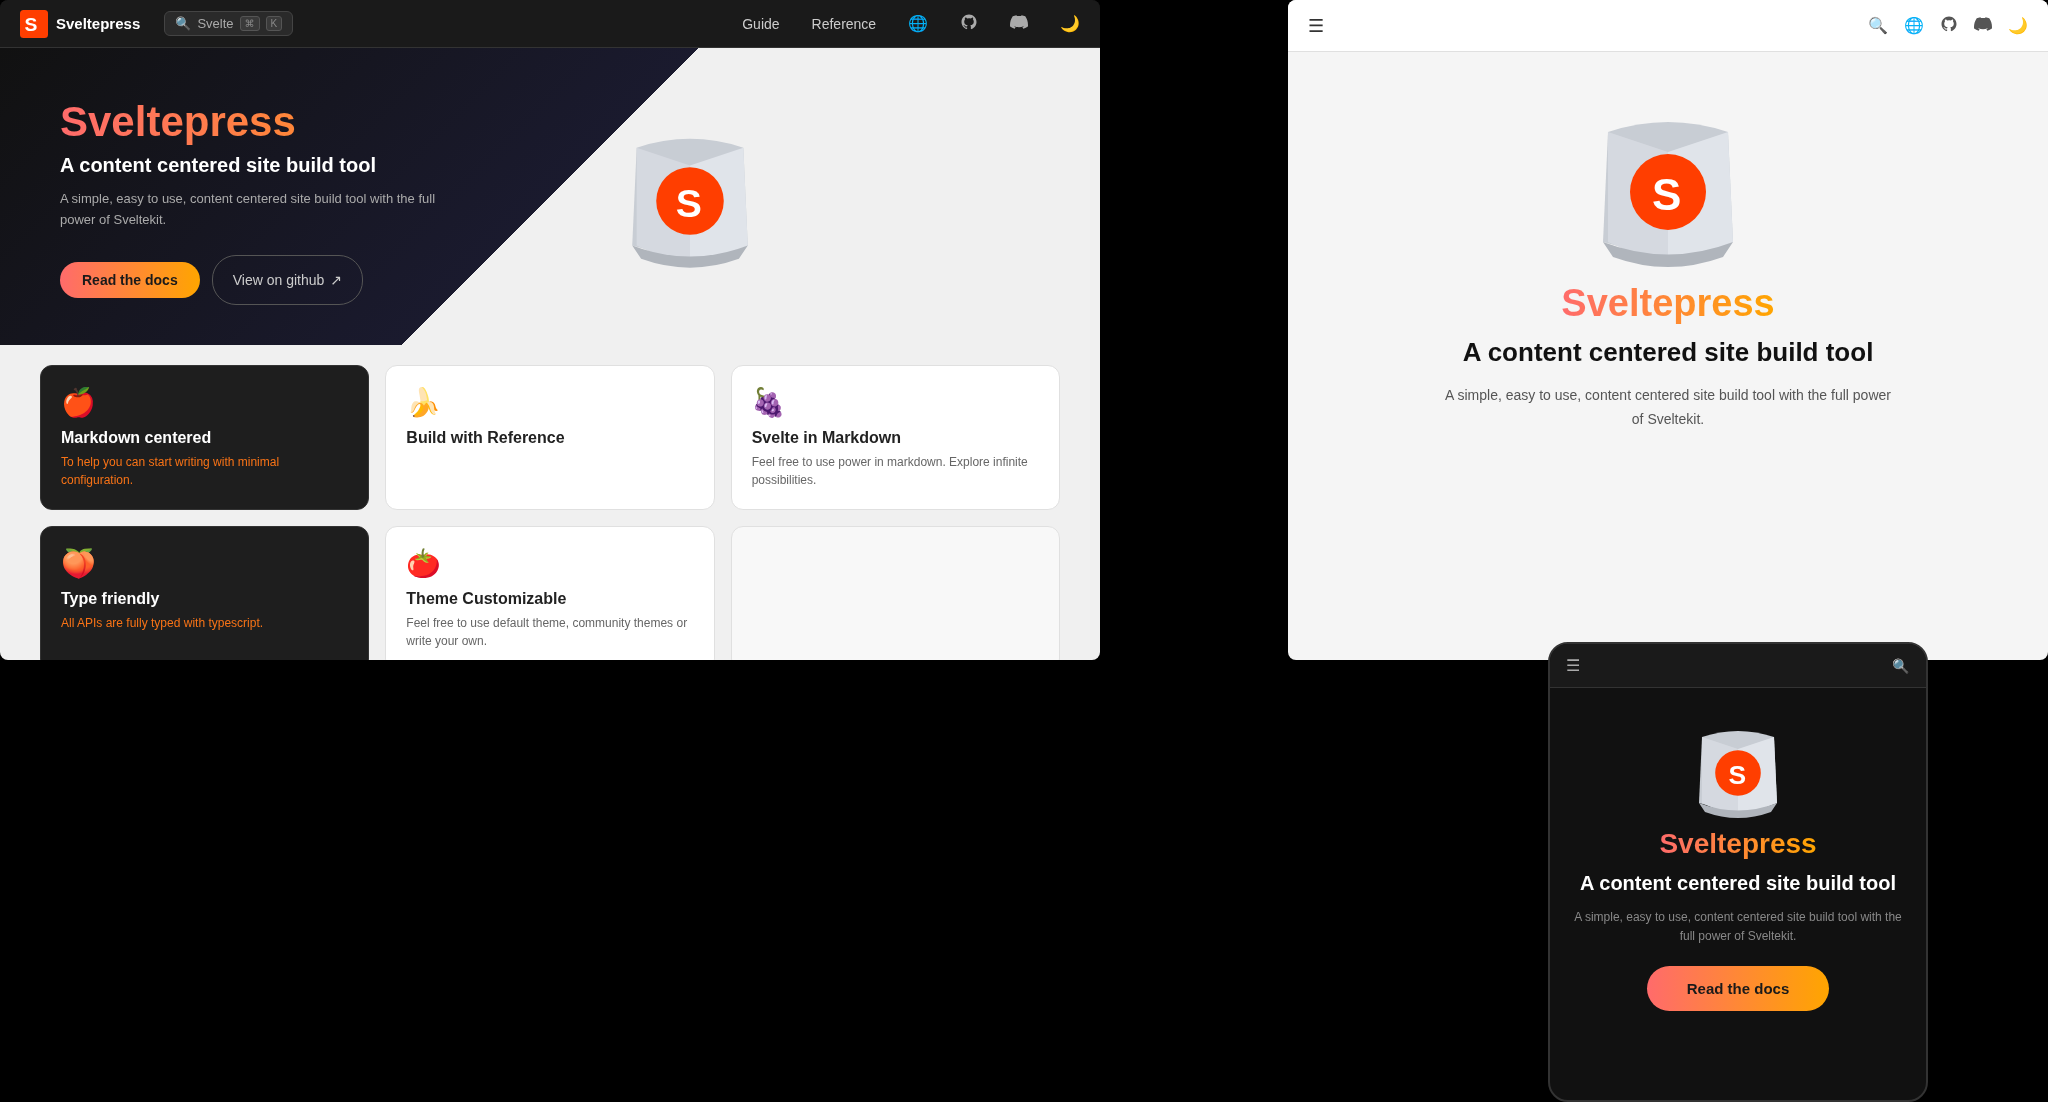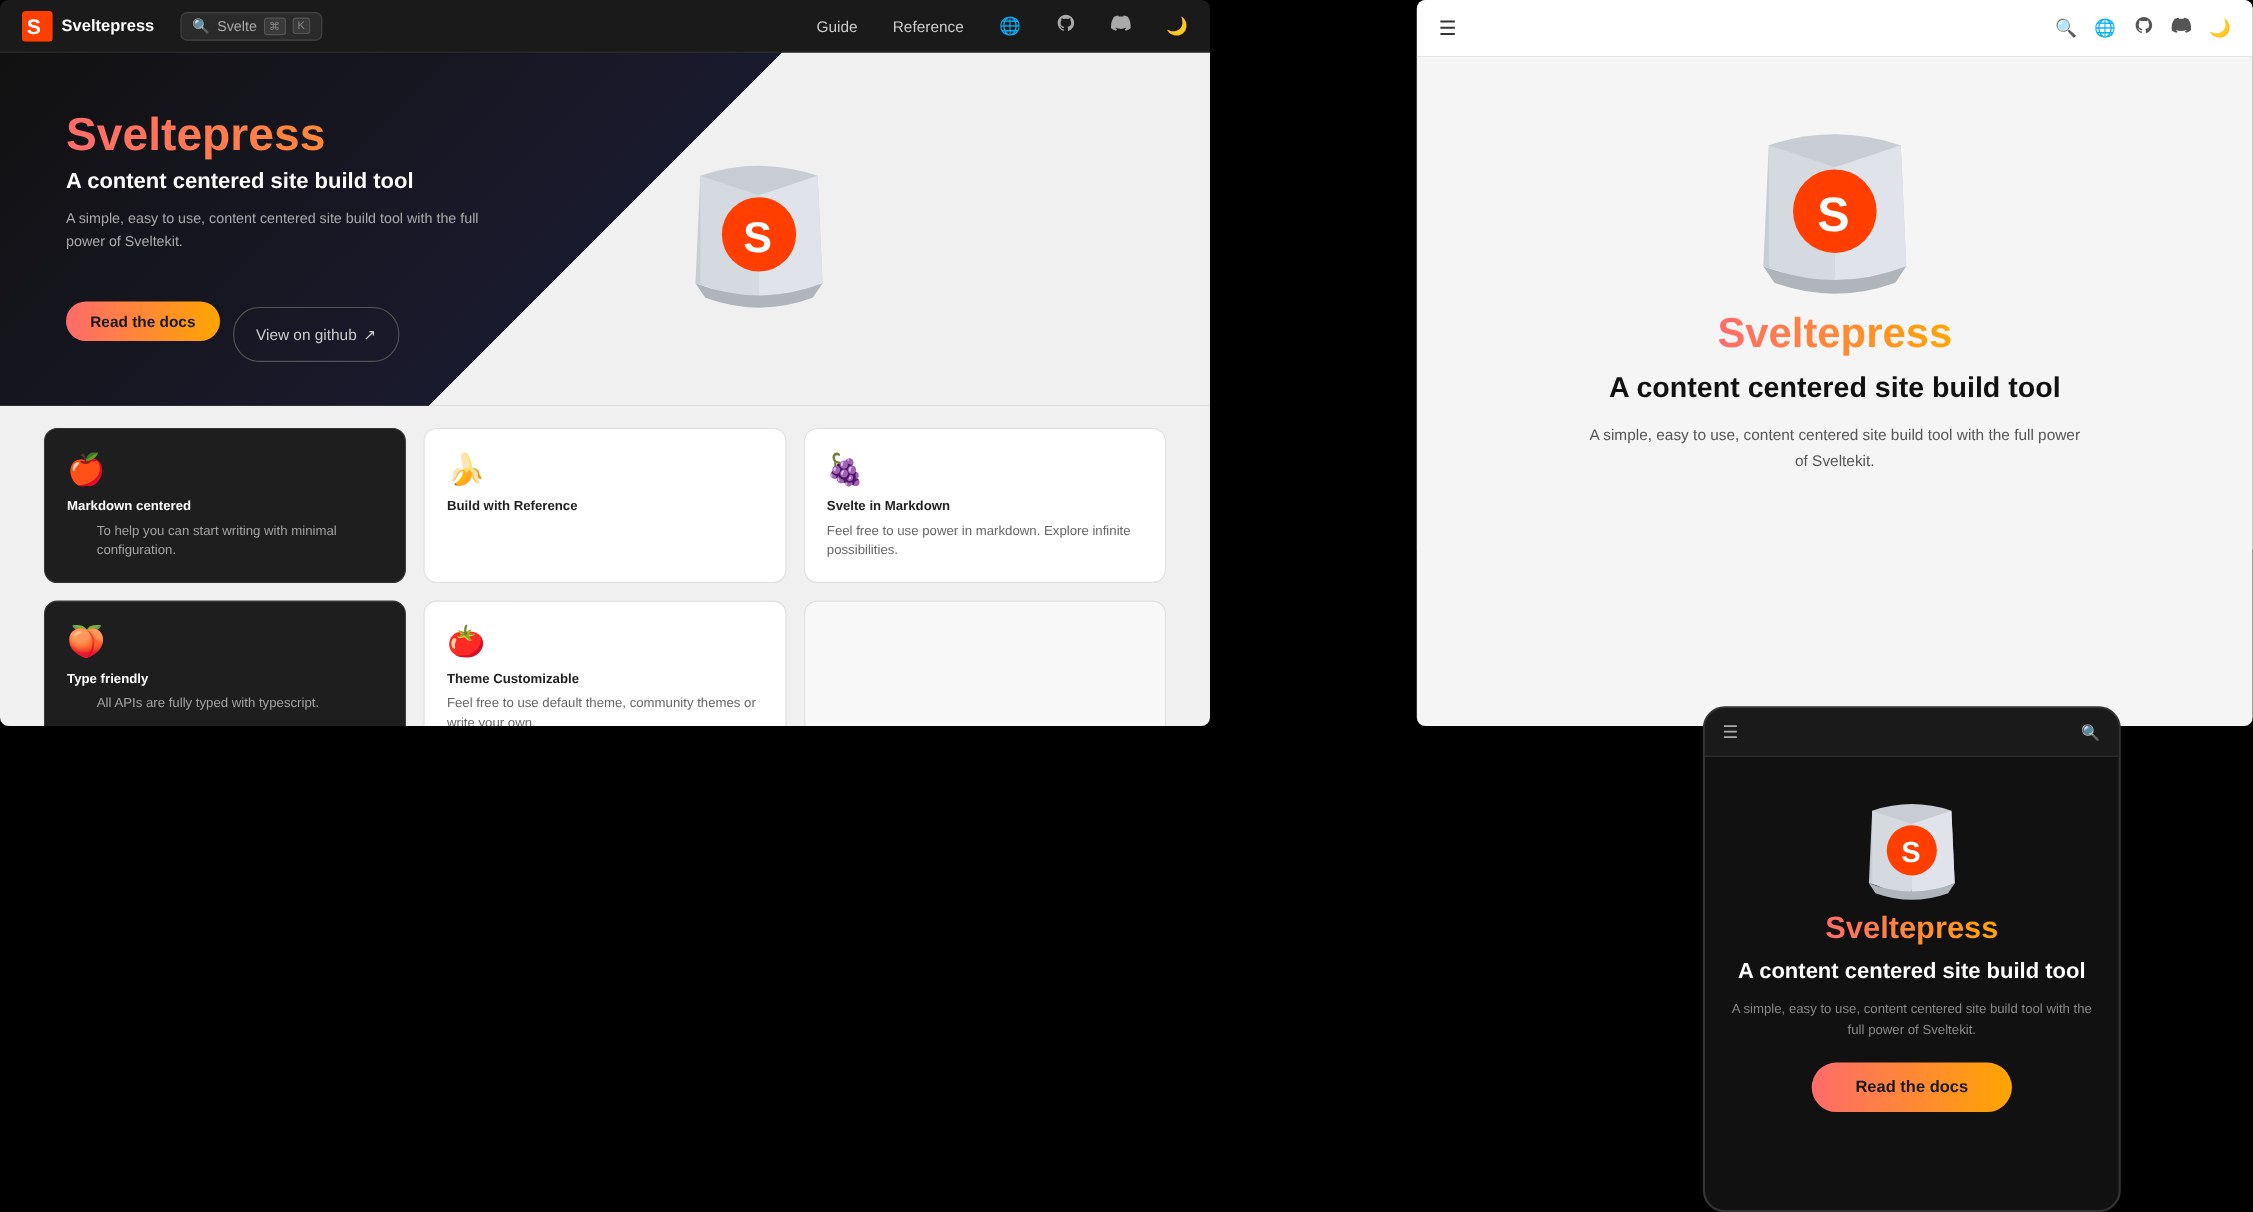"View on github" .btn-secondary { margin-top: 24px -> none }
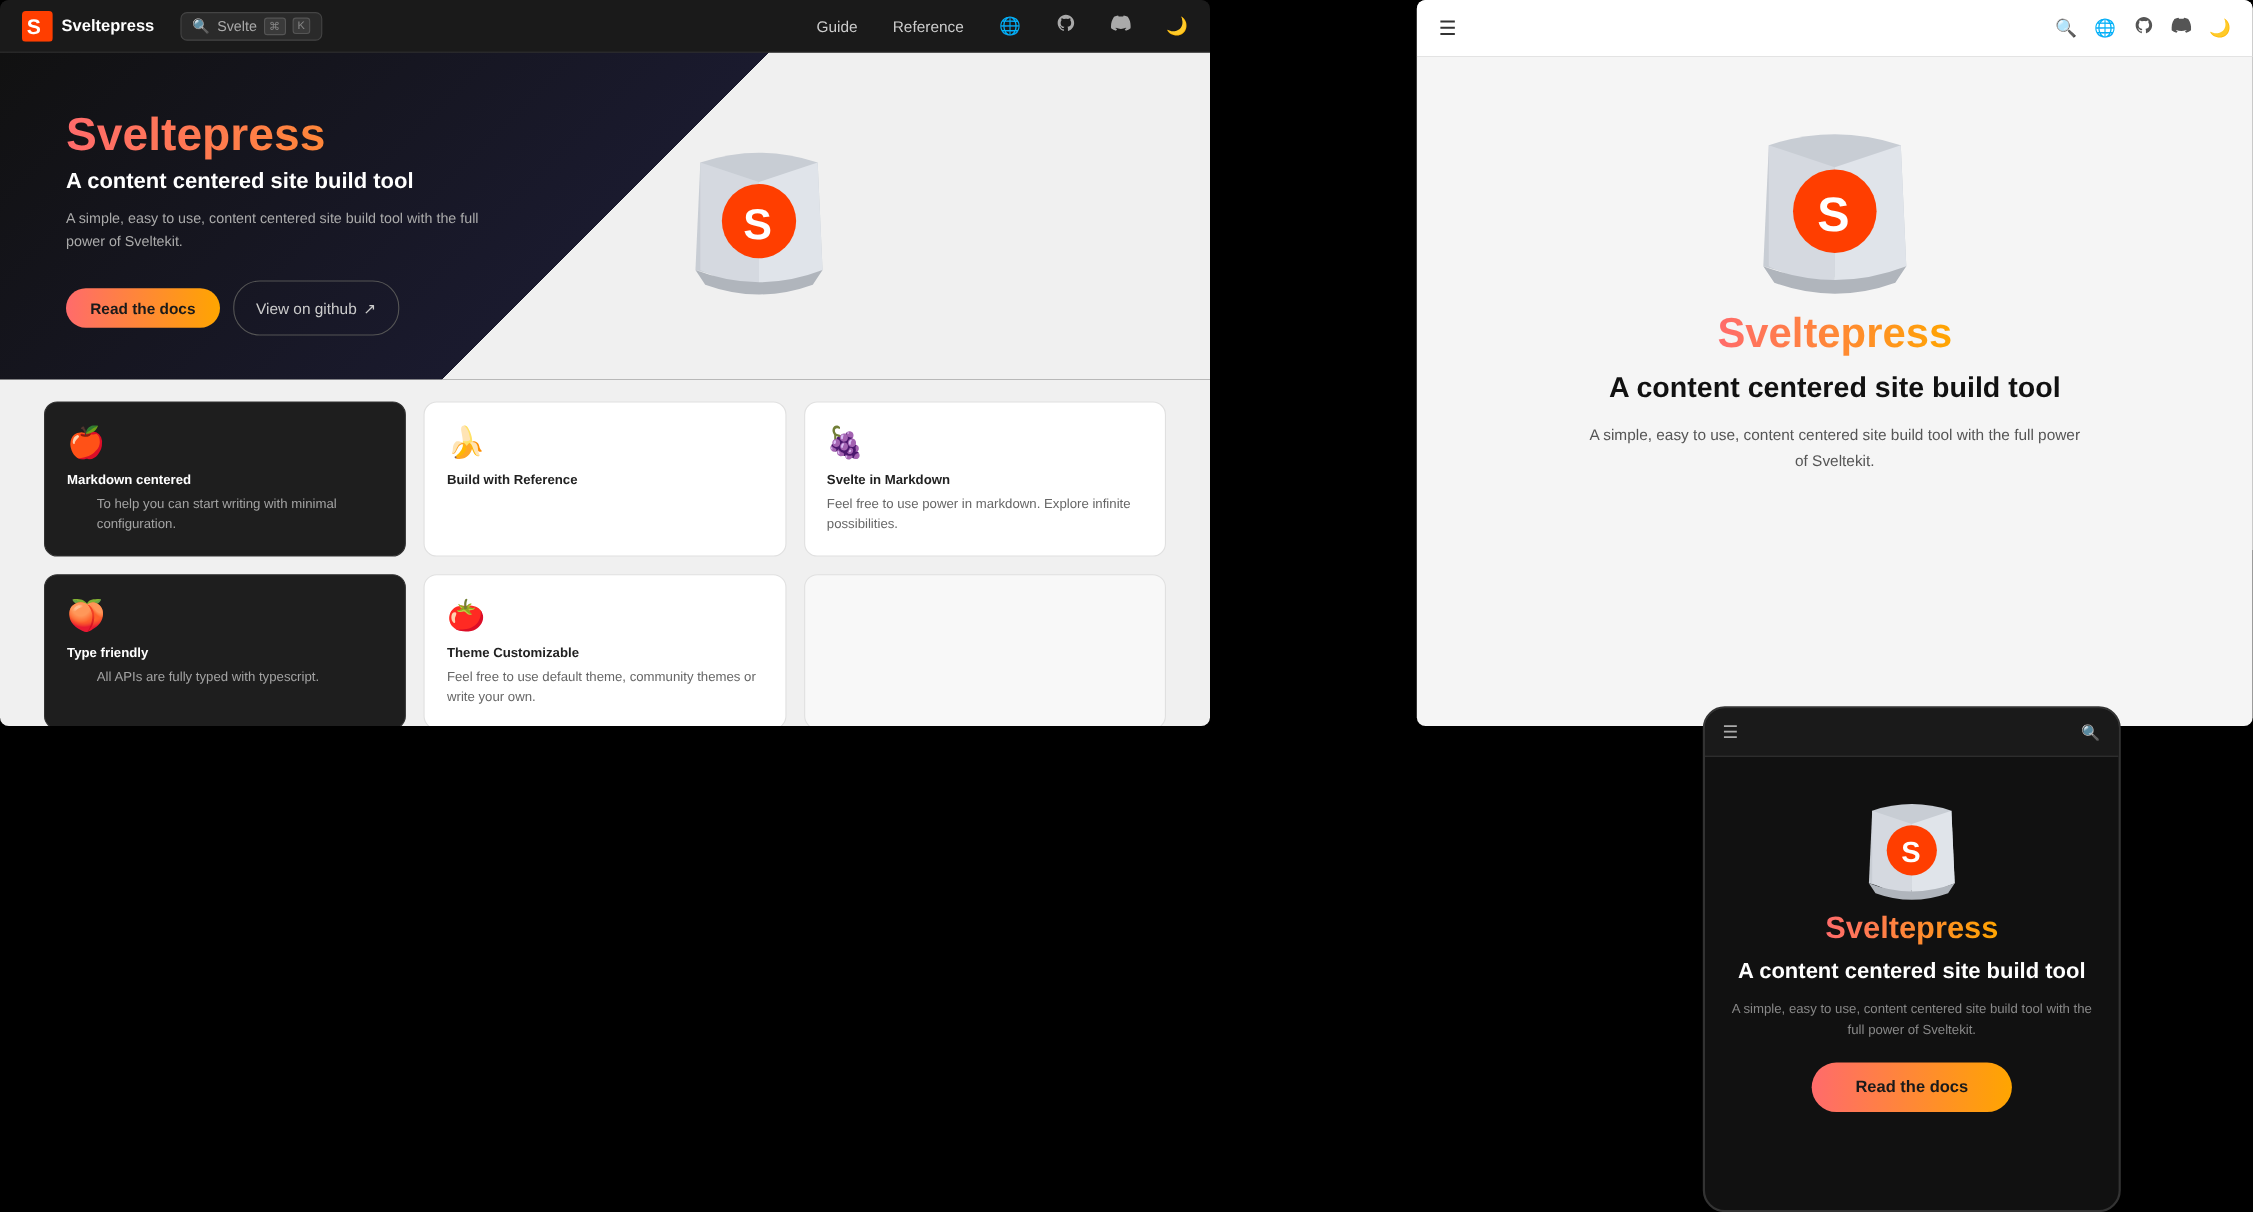"Markdown centered" .feature-title { font-size: 12px -> 16px }
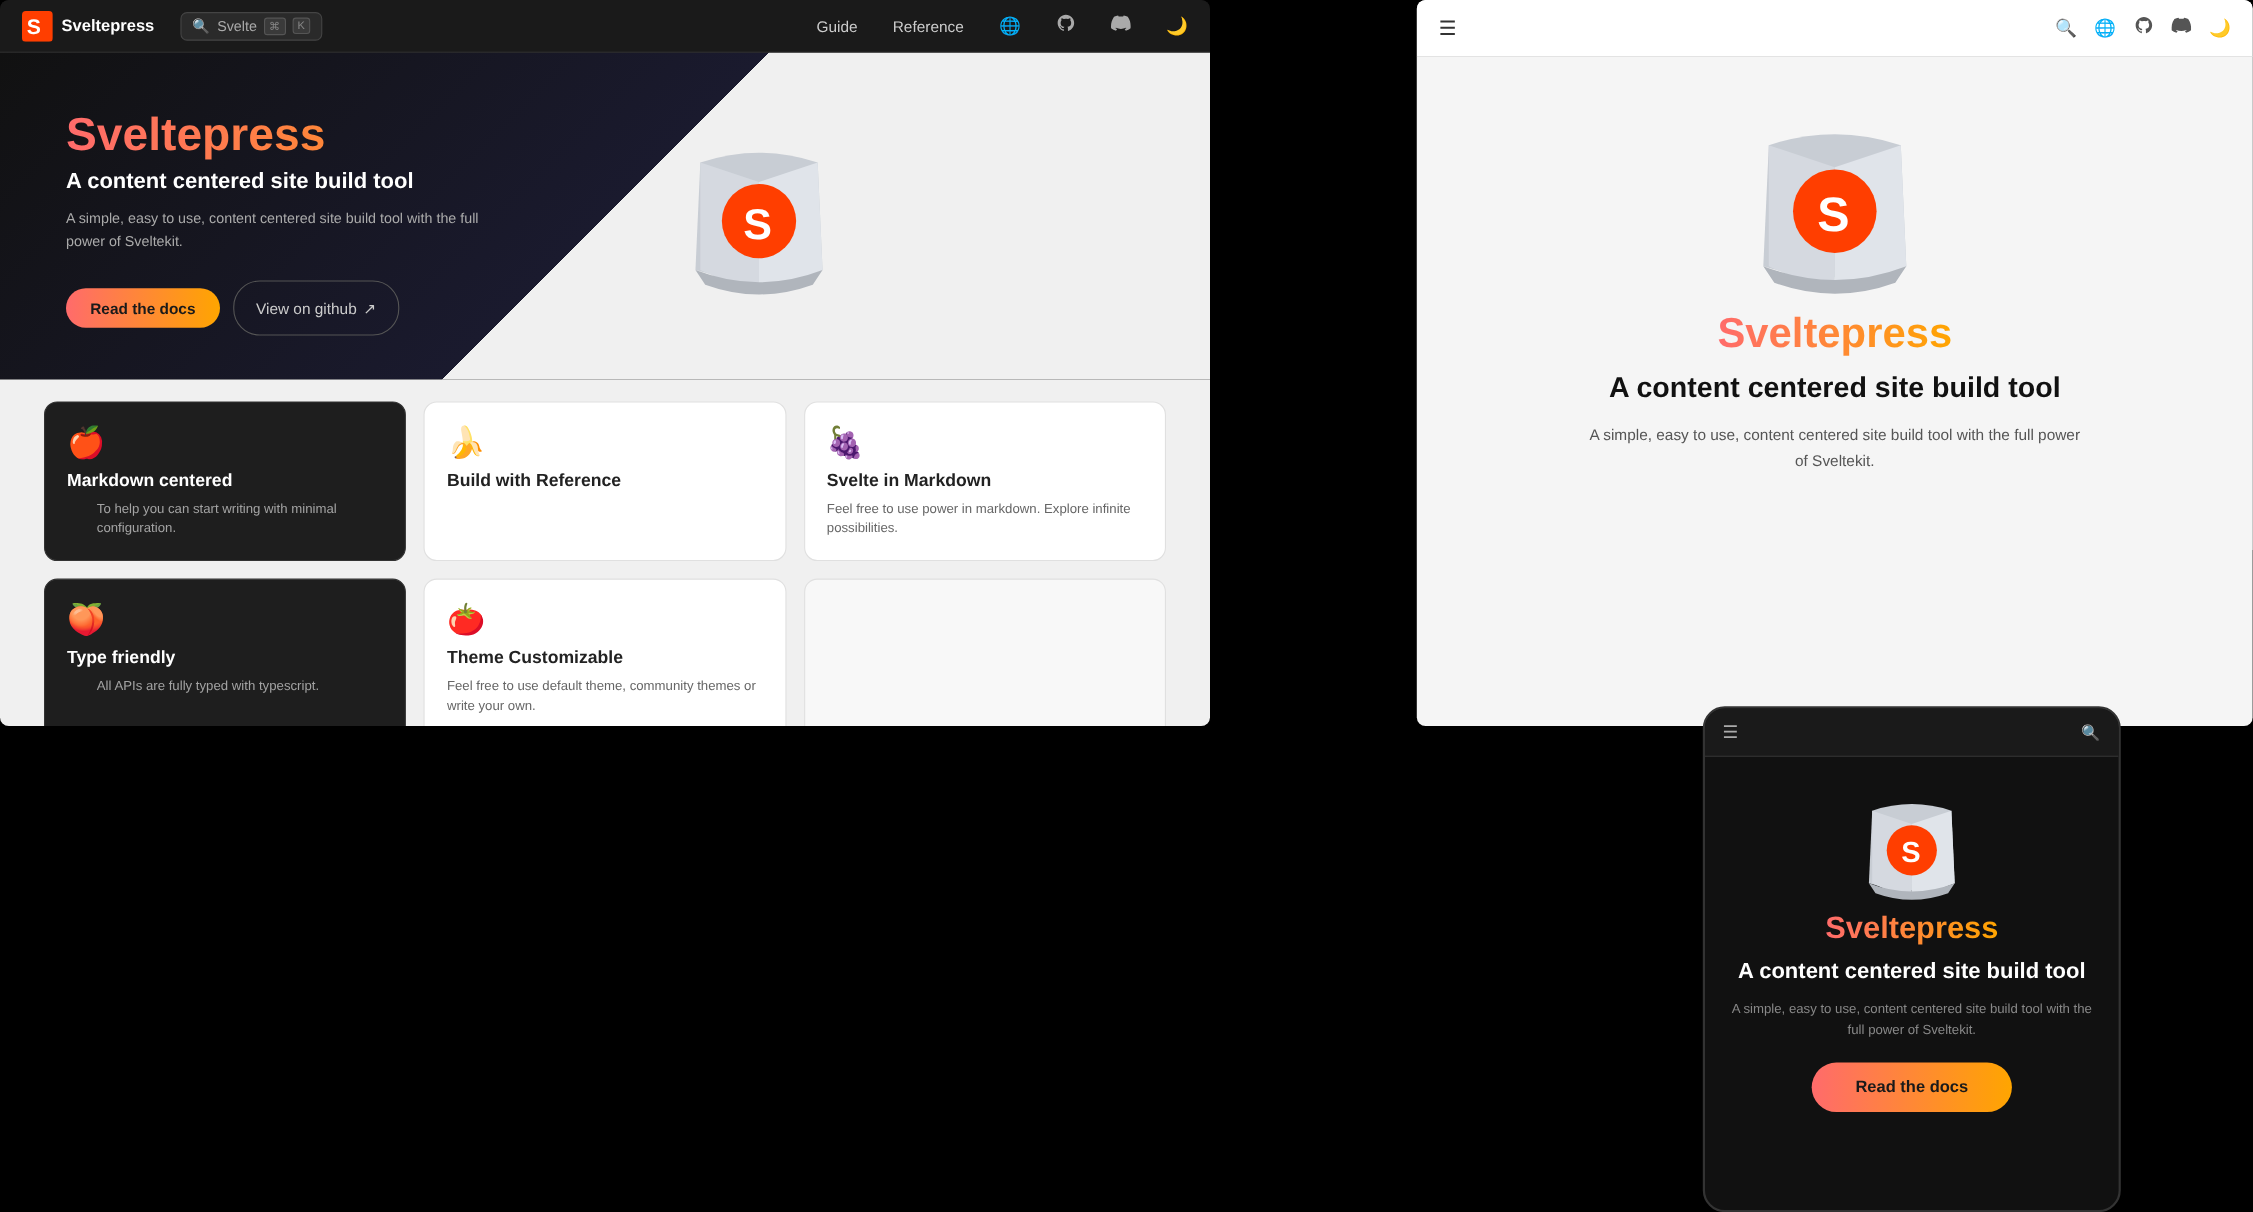"To help you can start" .feature-desc.light { color: #a3a3a3 -> #f97316; margin-left: 27px -> none }
